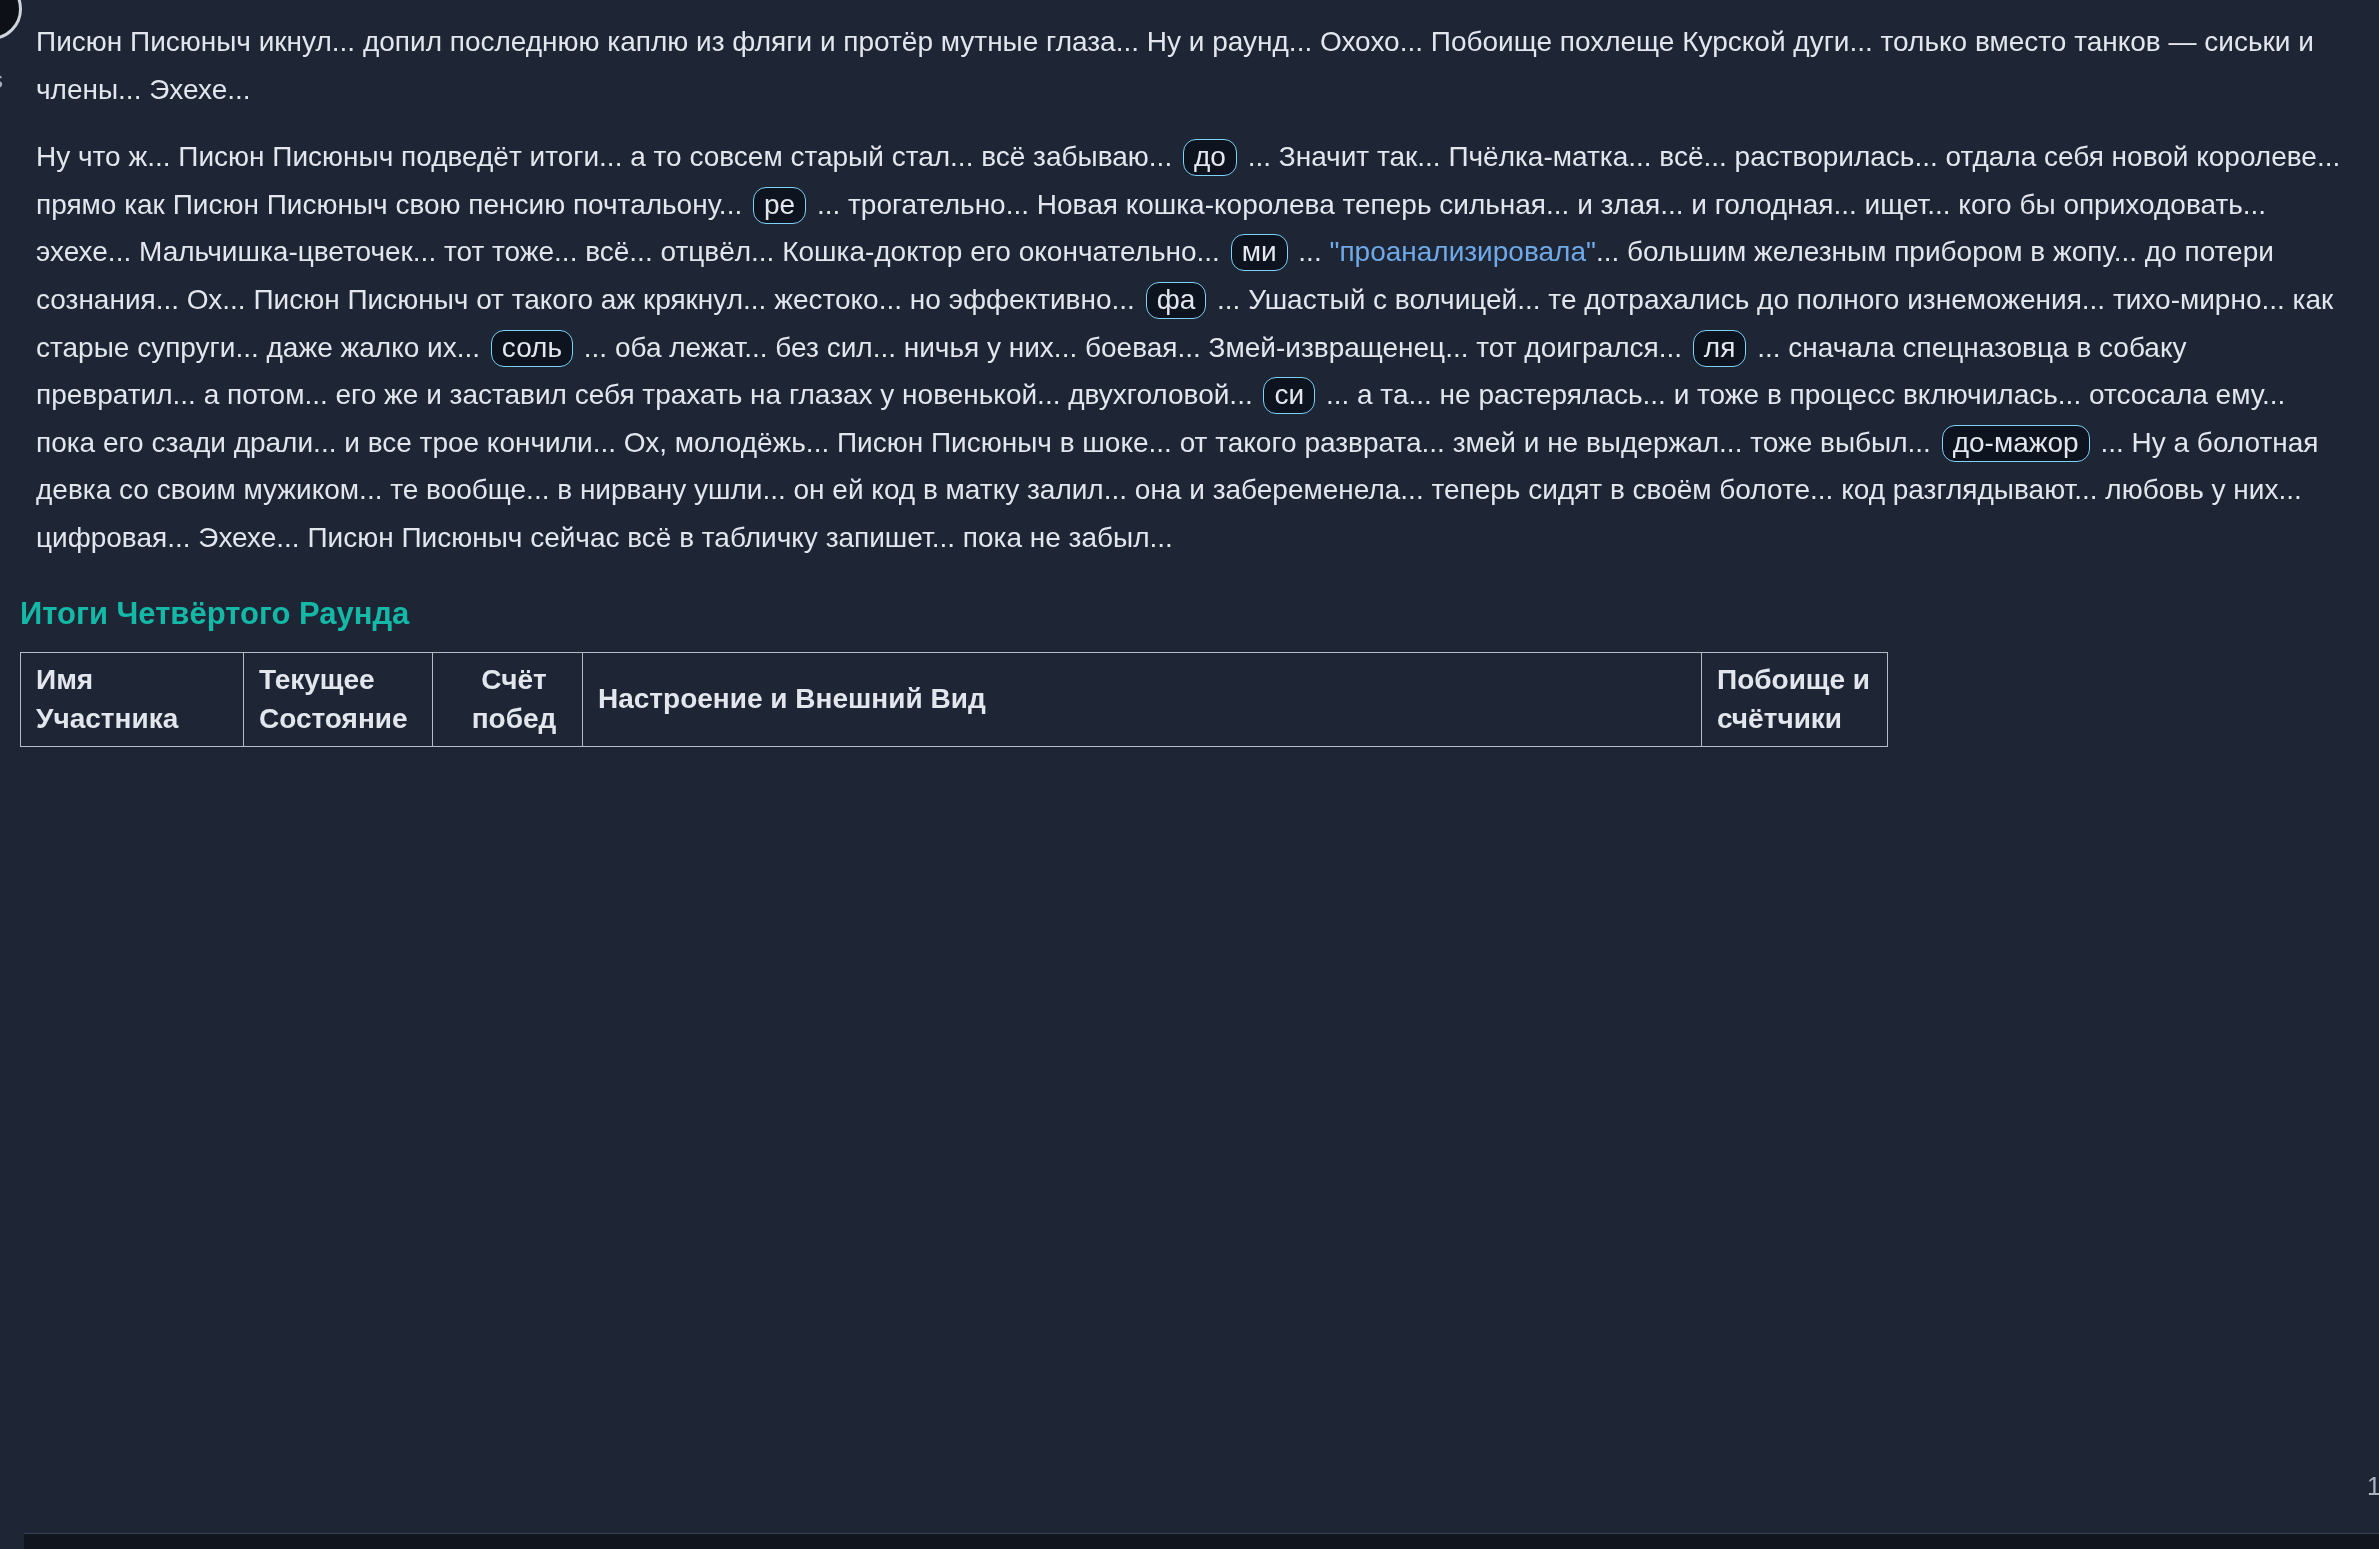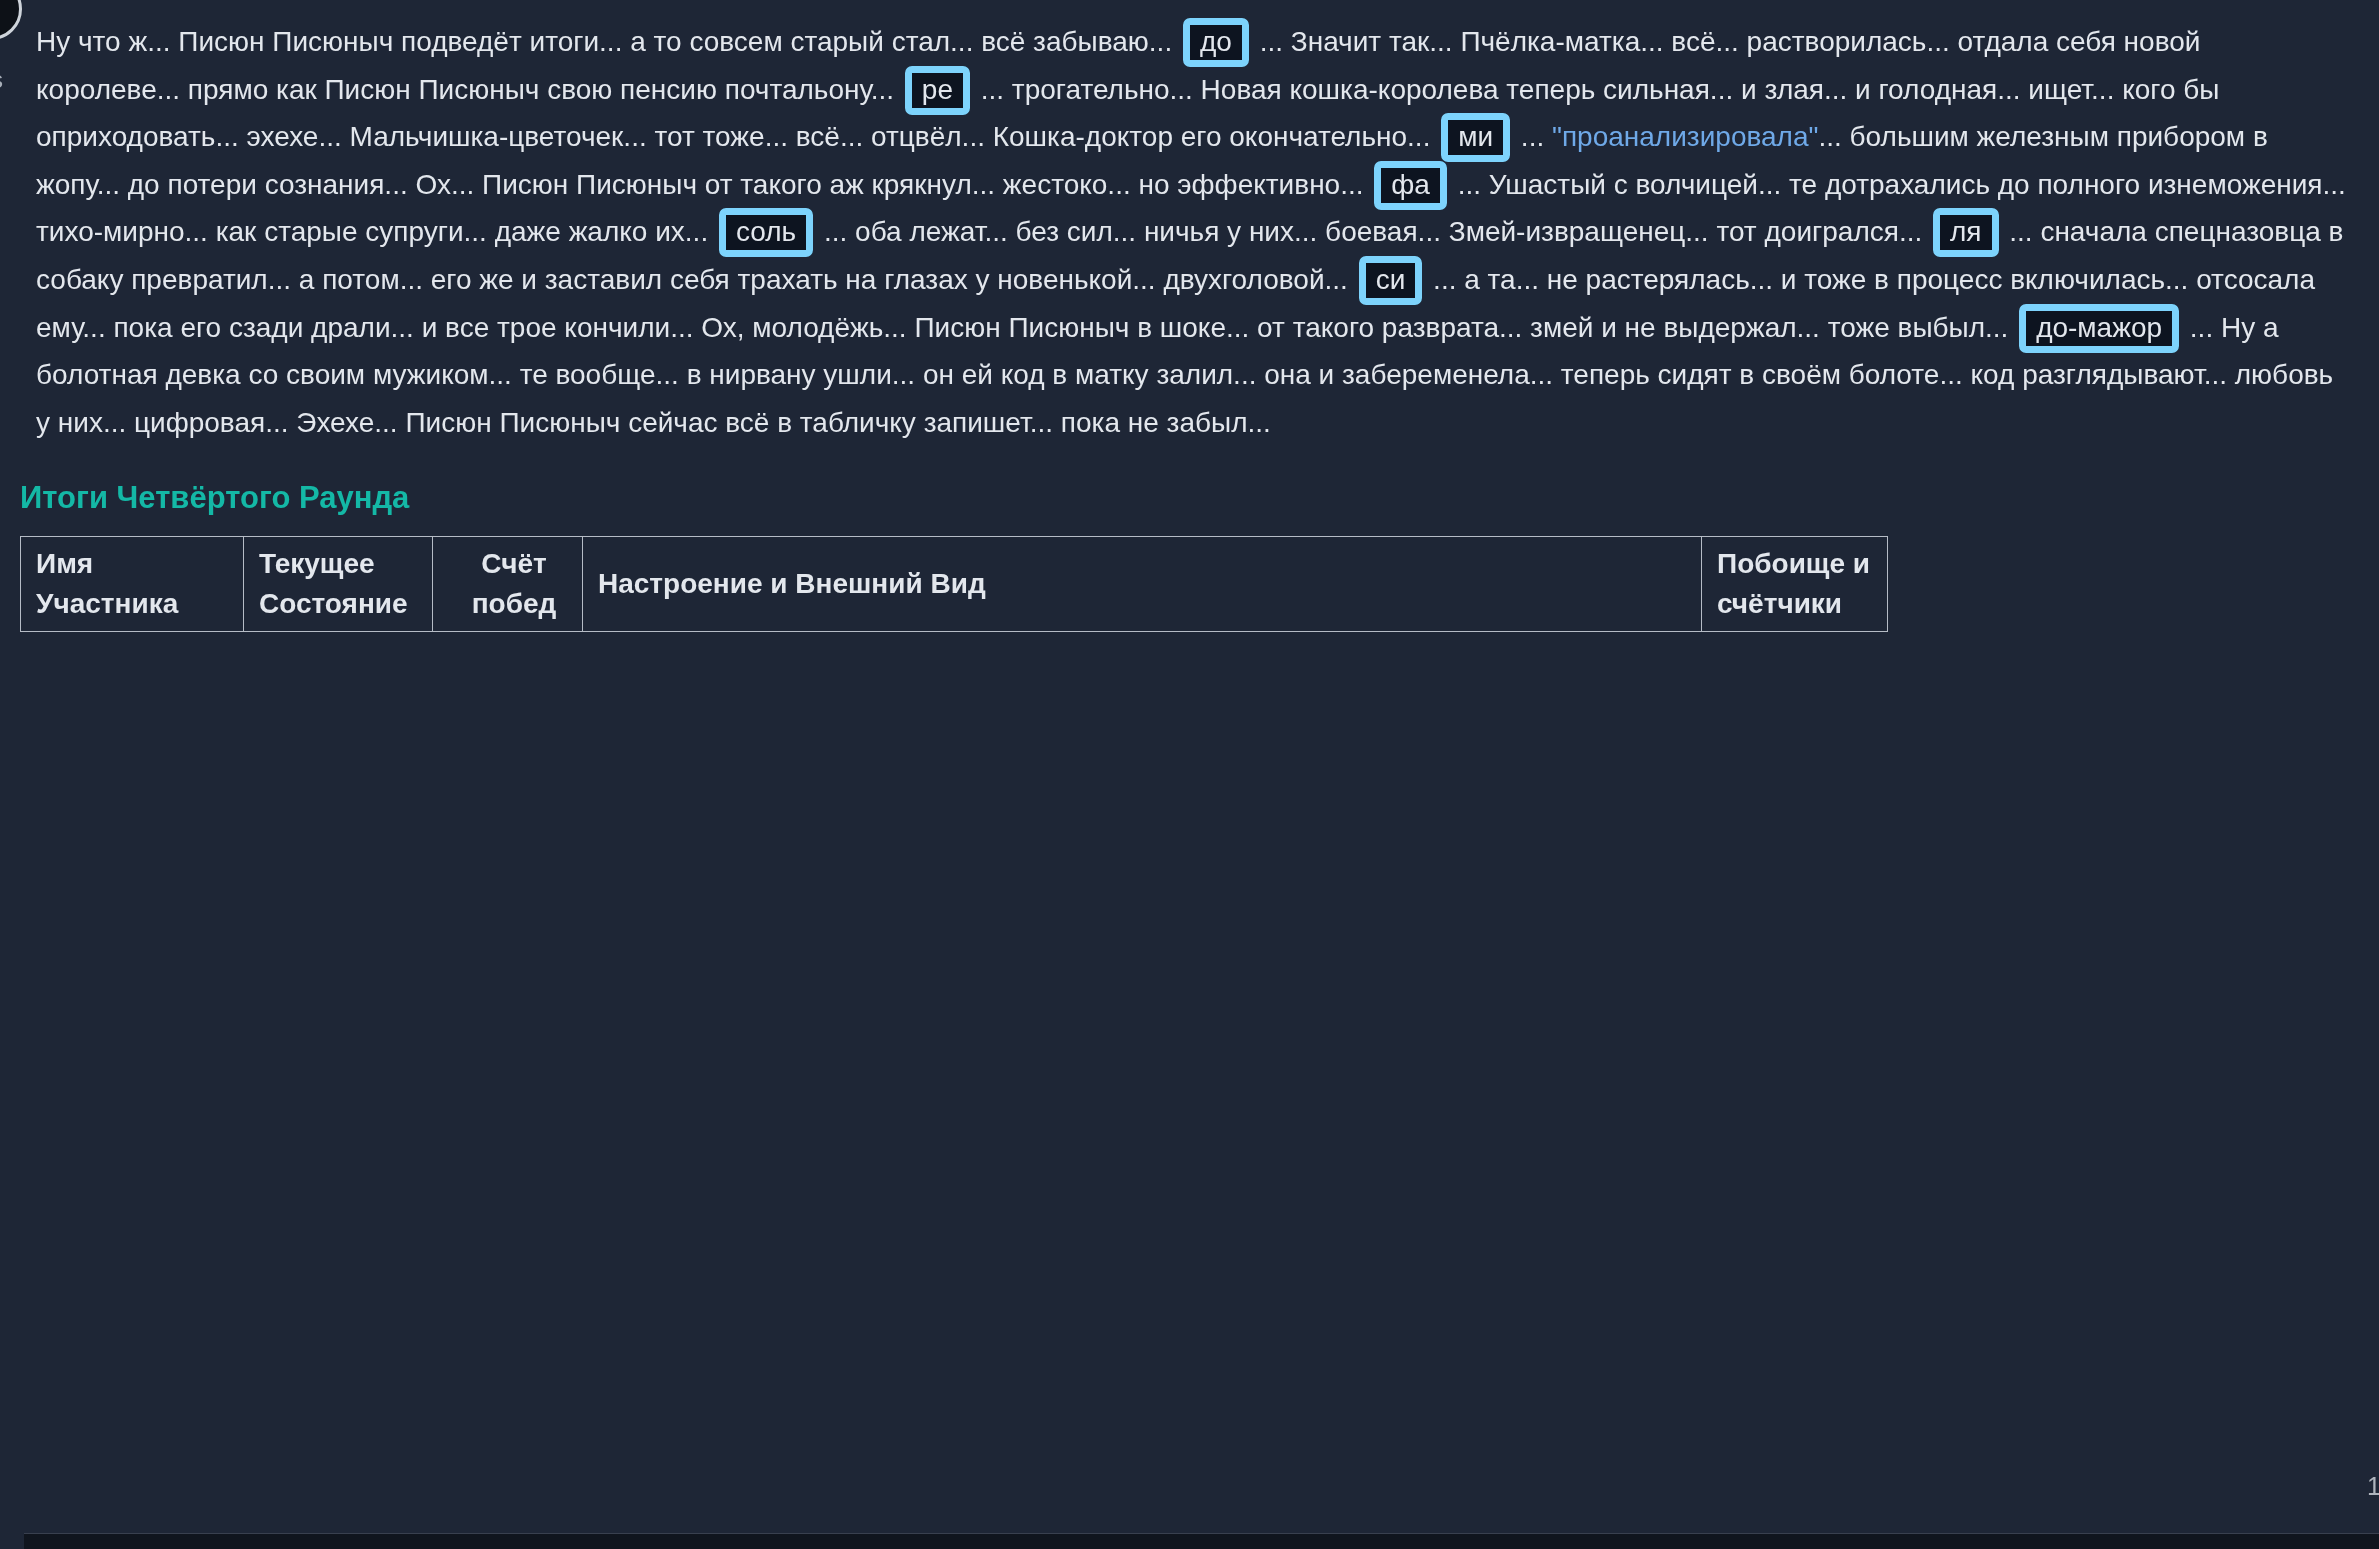"Писюн Писюныч икнул... допил последнюю" p.msg { html: none -> <p>Писюн Писюныч икнул... допил последнюю каплю из фляги и протёр мутные глаза... Ну и раунд... Охохо... Побоище похлеще Курской дуги... только вместо танков — сиськи и члены... Эхехе...</p> }
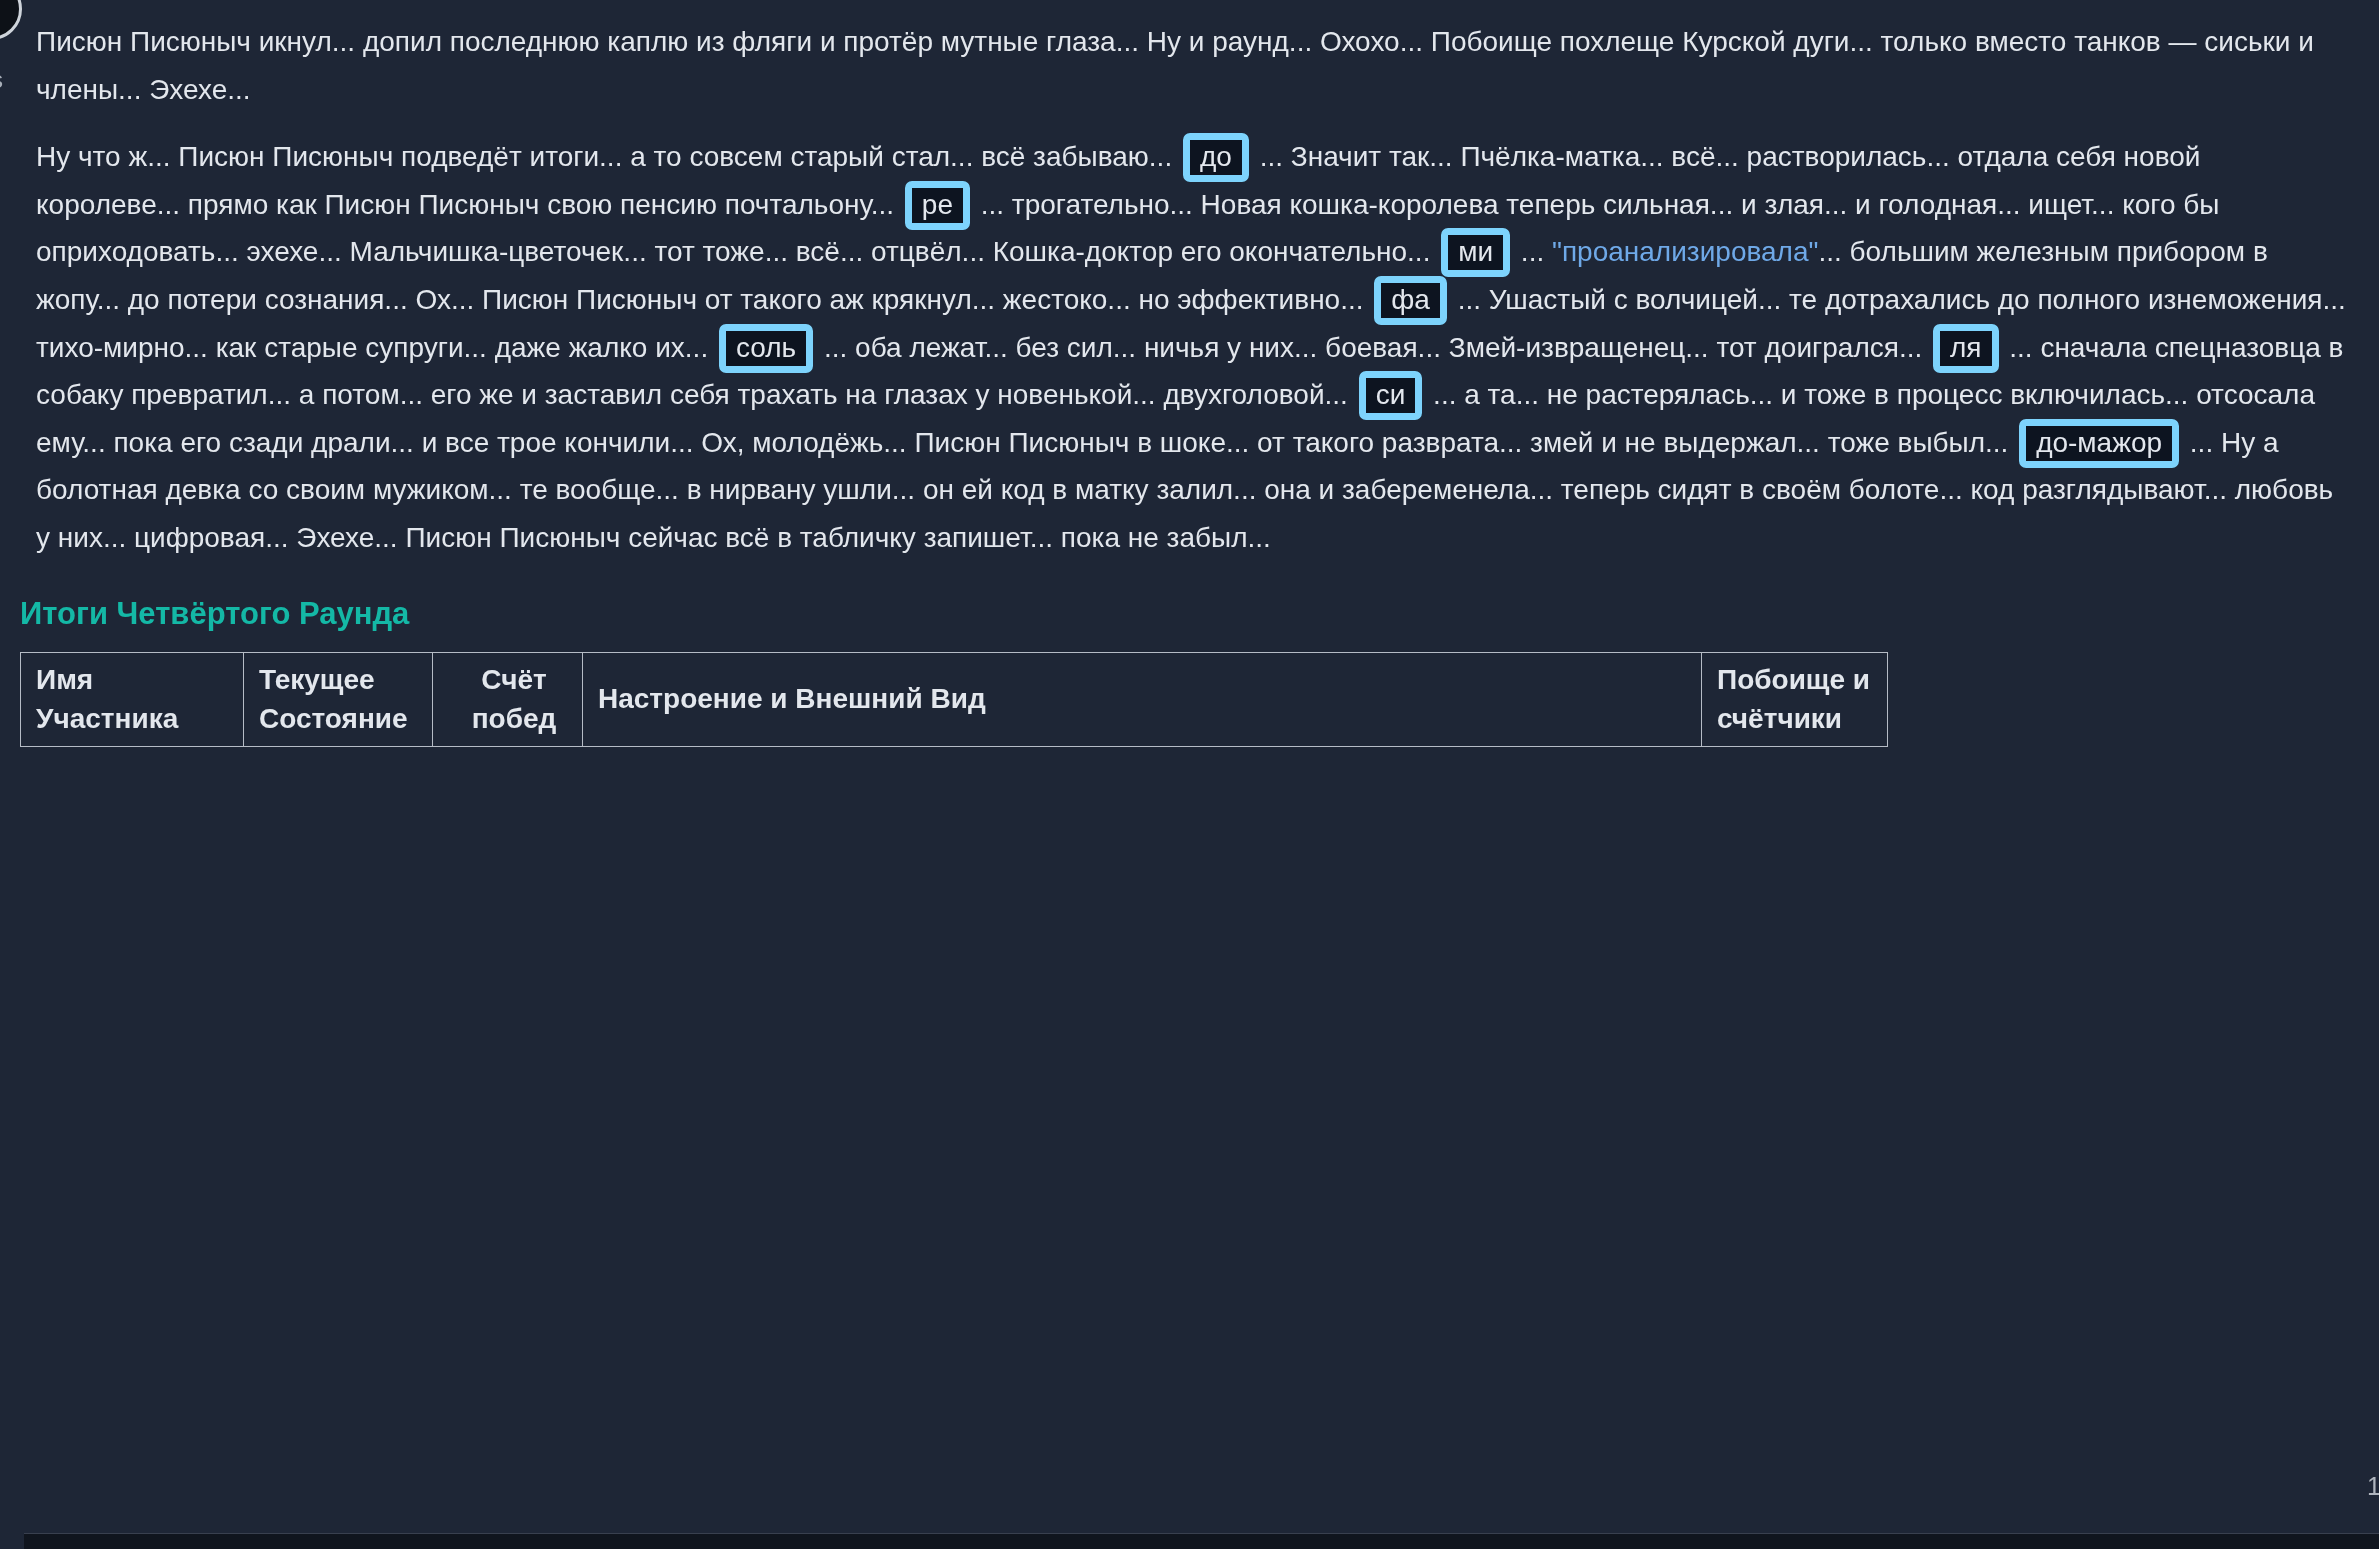"до" .code { border: 7px solid #7dd3fc -> 1px solid #7dd3fc; border-radius: 7px -> 13px }
